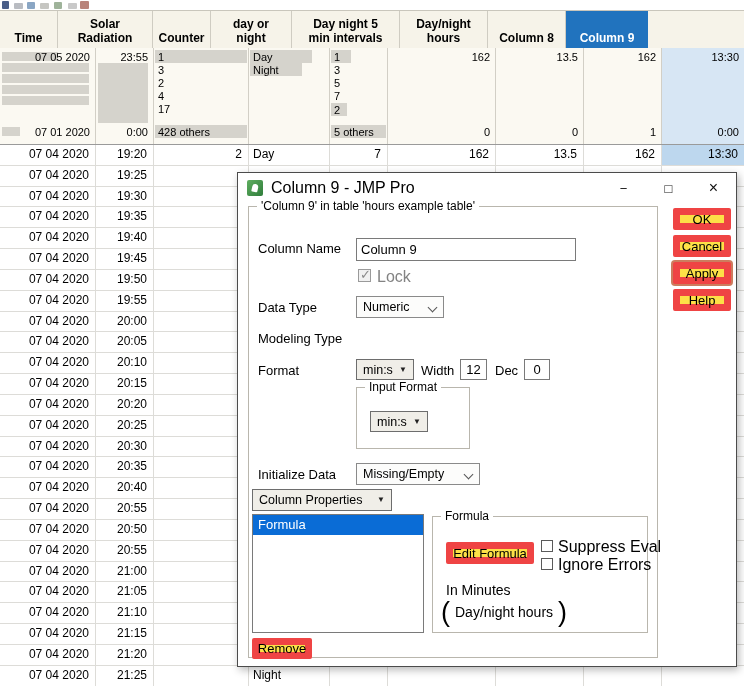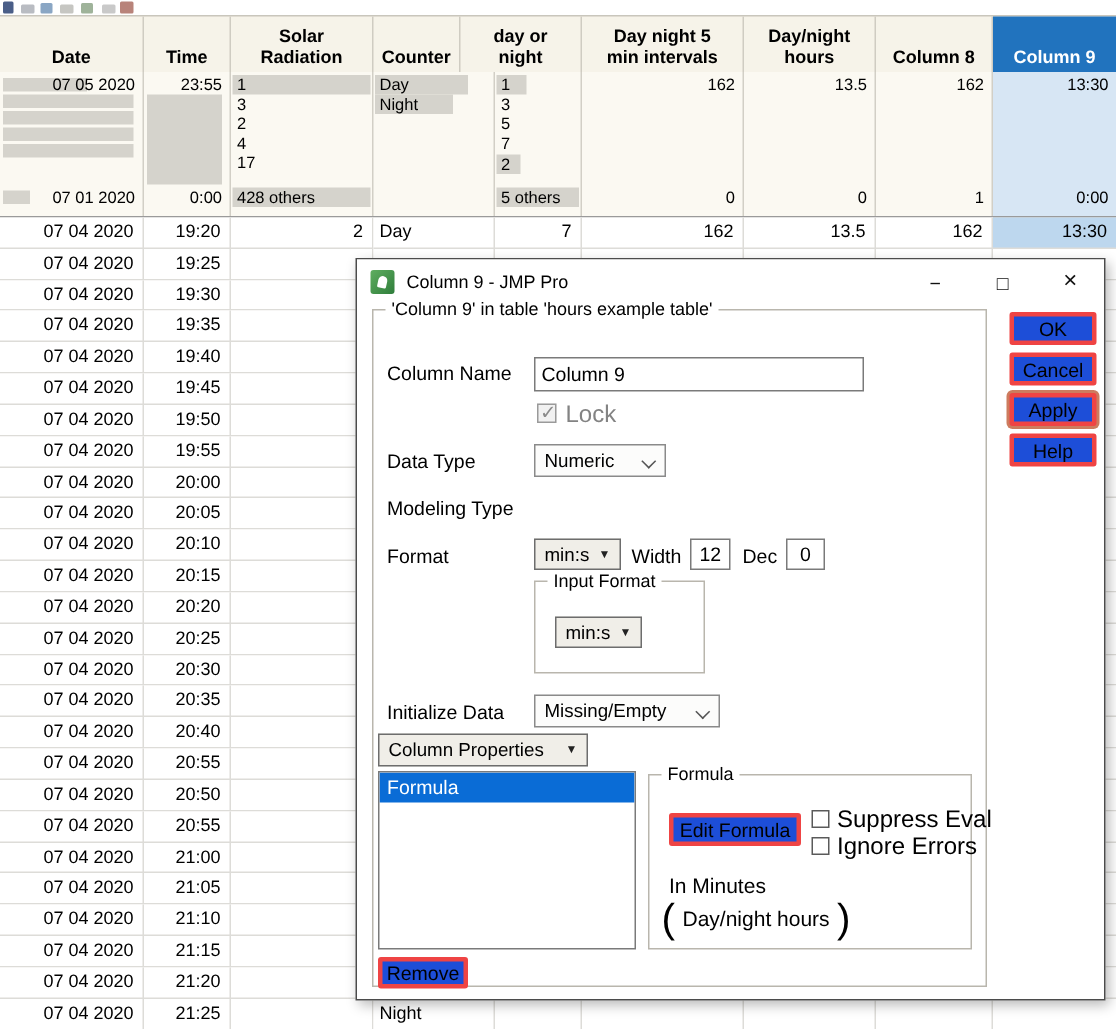"Date" div.hcell { html: <div> <span>Date</span> </div> -> none }
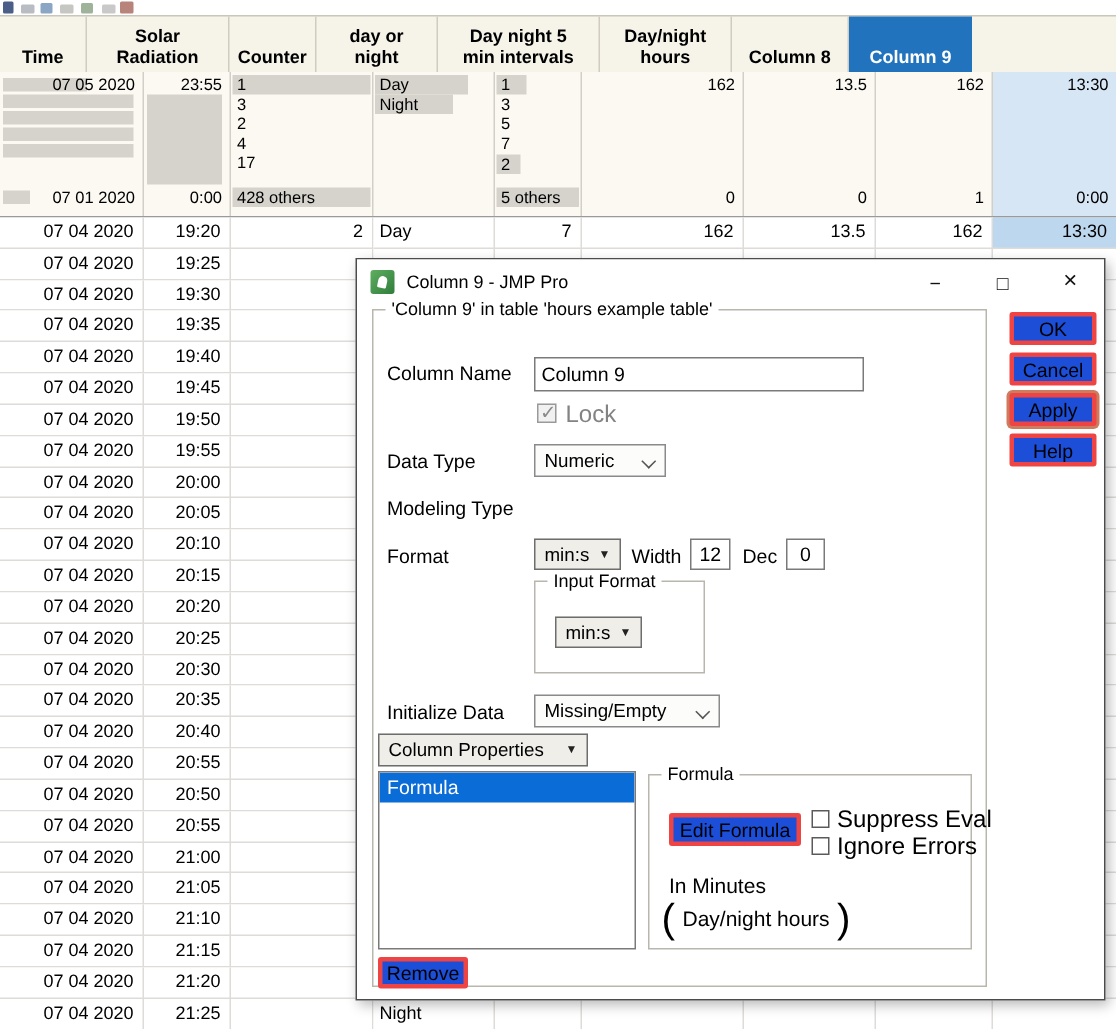"Column 9 - JMP Pro" .title { font-size: 12px -> 16px }
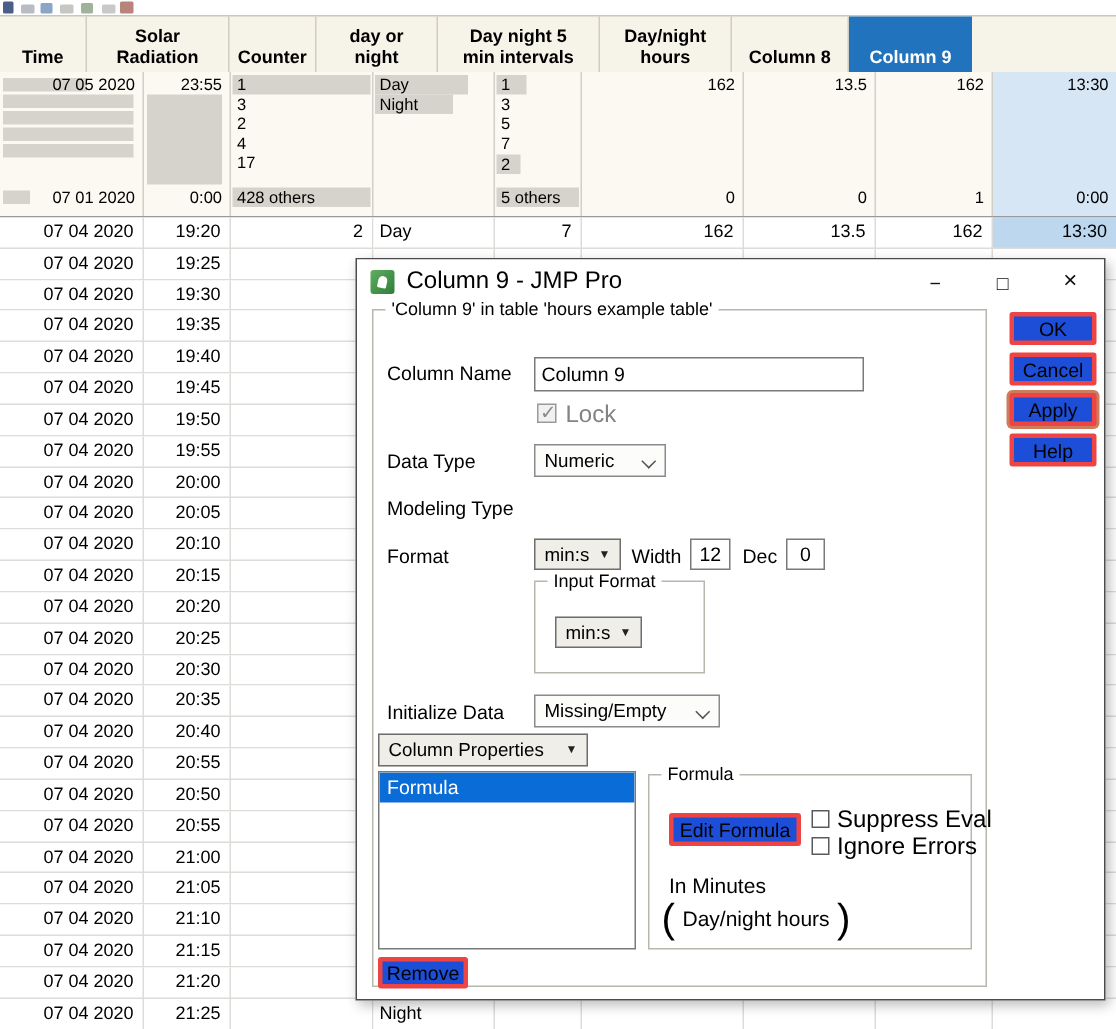"OK" .btn { background: #1d4ed8 -> #fde047; border: 3px solid #ef4444 -> 7px solid #ef4444 }
